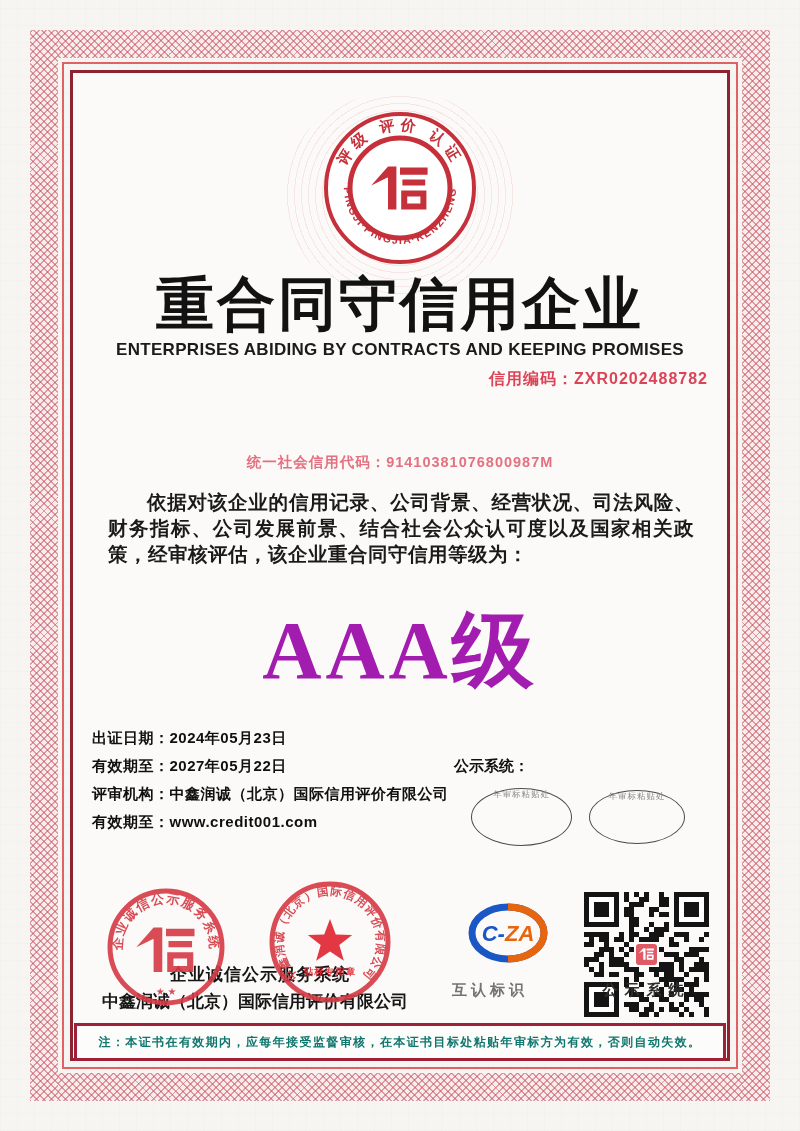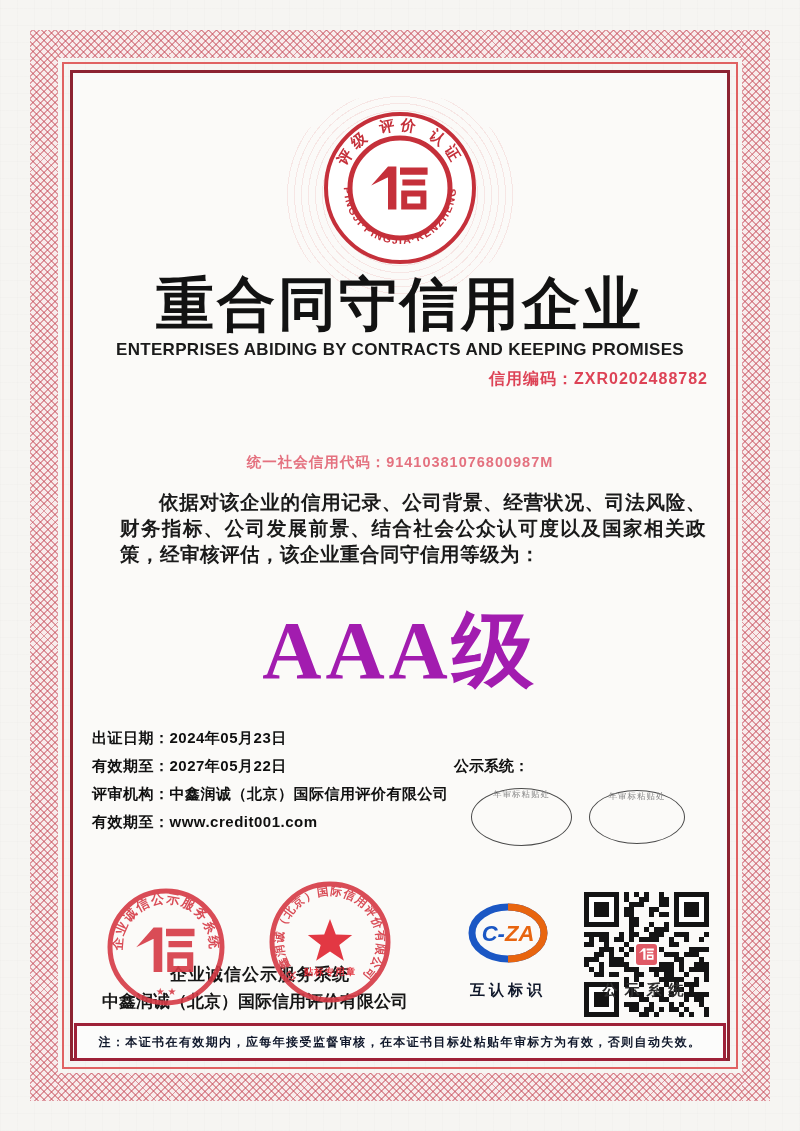"依据对该企业的信用记录、公司背景、经营状况、司法风险、财务指标、公司发展前景、结" .bodytext { left: 120px -> 108px }
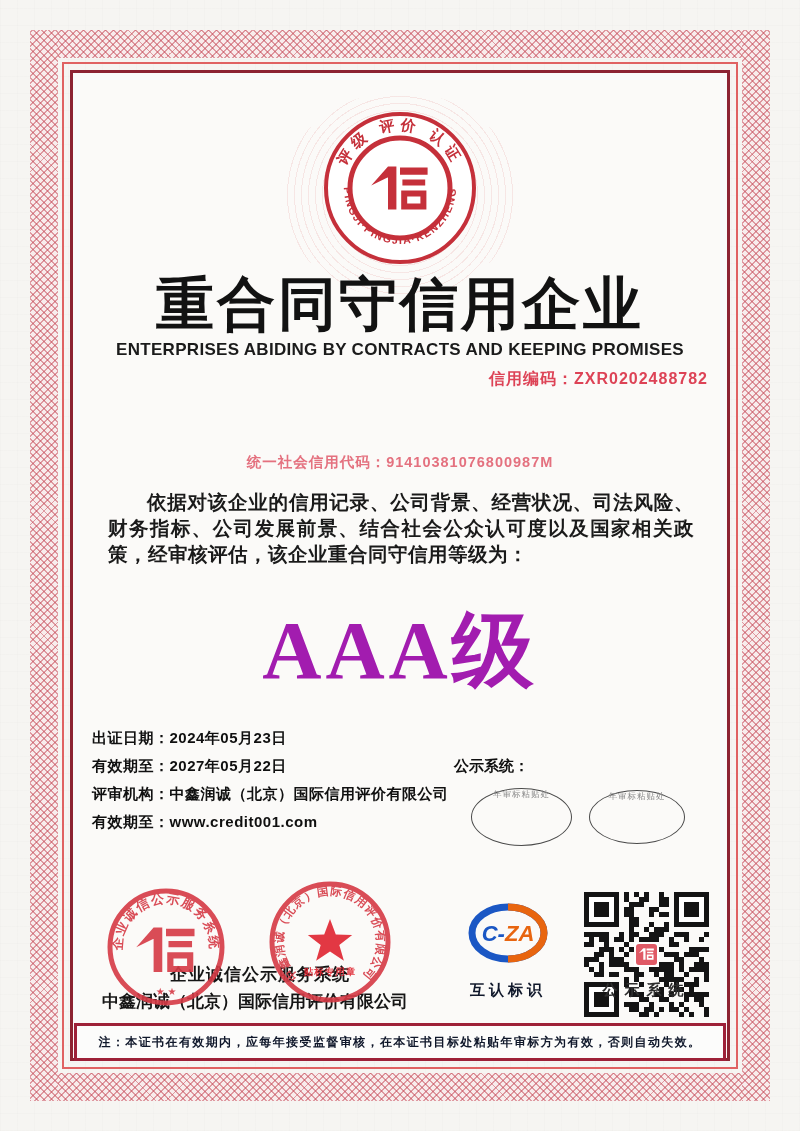"互认标识" .label-mutual { color: #0f172a -> #737373; left: 447px -> 429px }
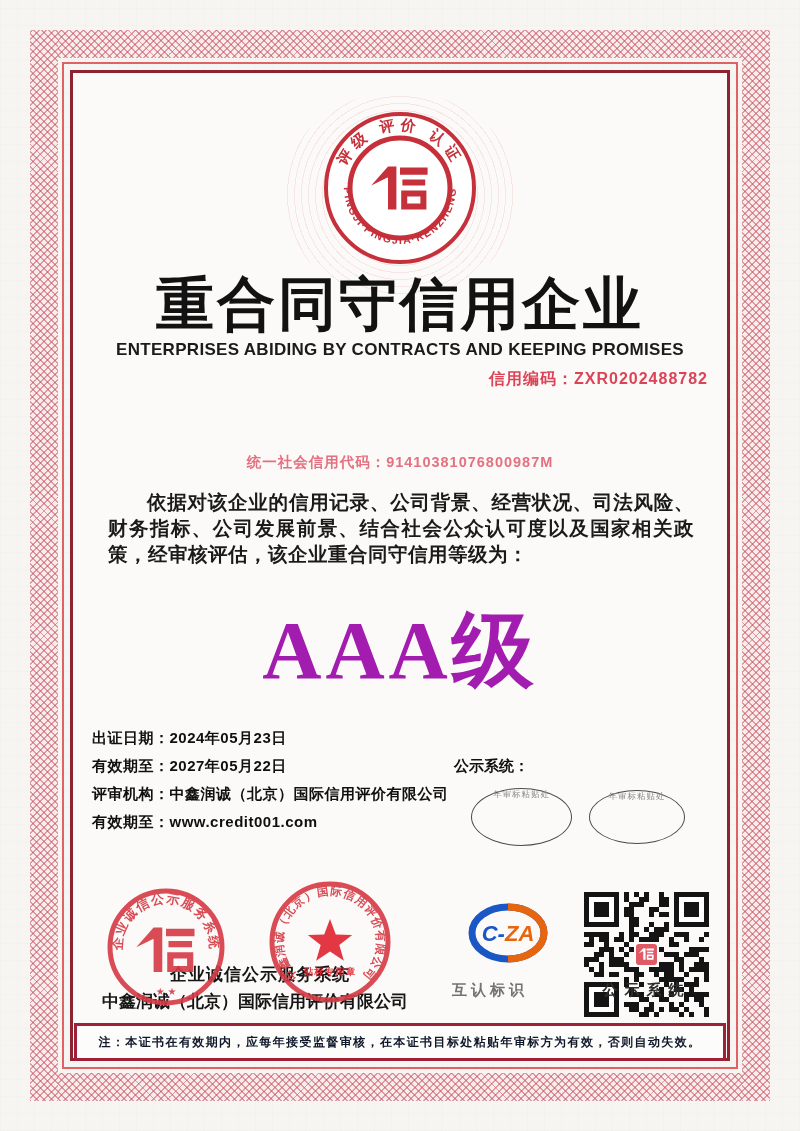"注：本证书在有效期内，应每年接受监督审核，在本证书目标处粘贴年审标方为有效，否则" .note { color: #0f172a -> #0f766e }
